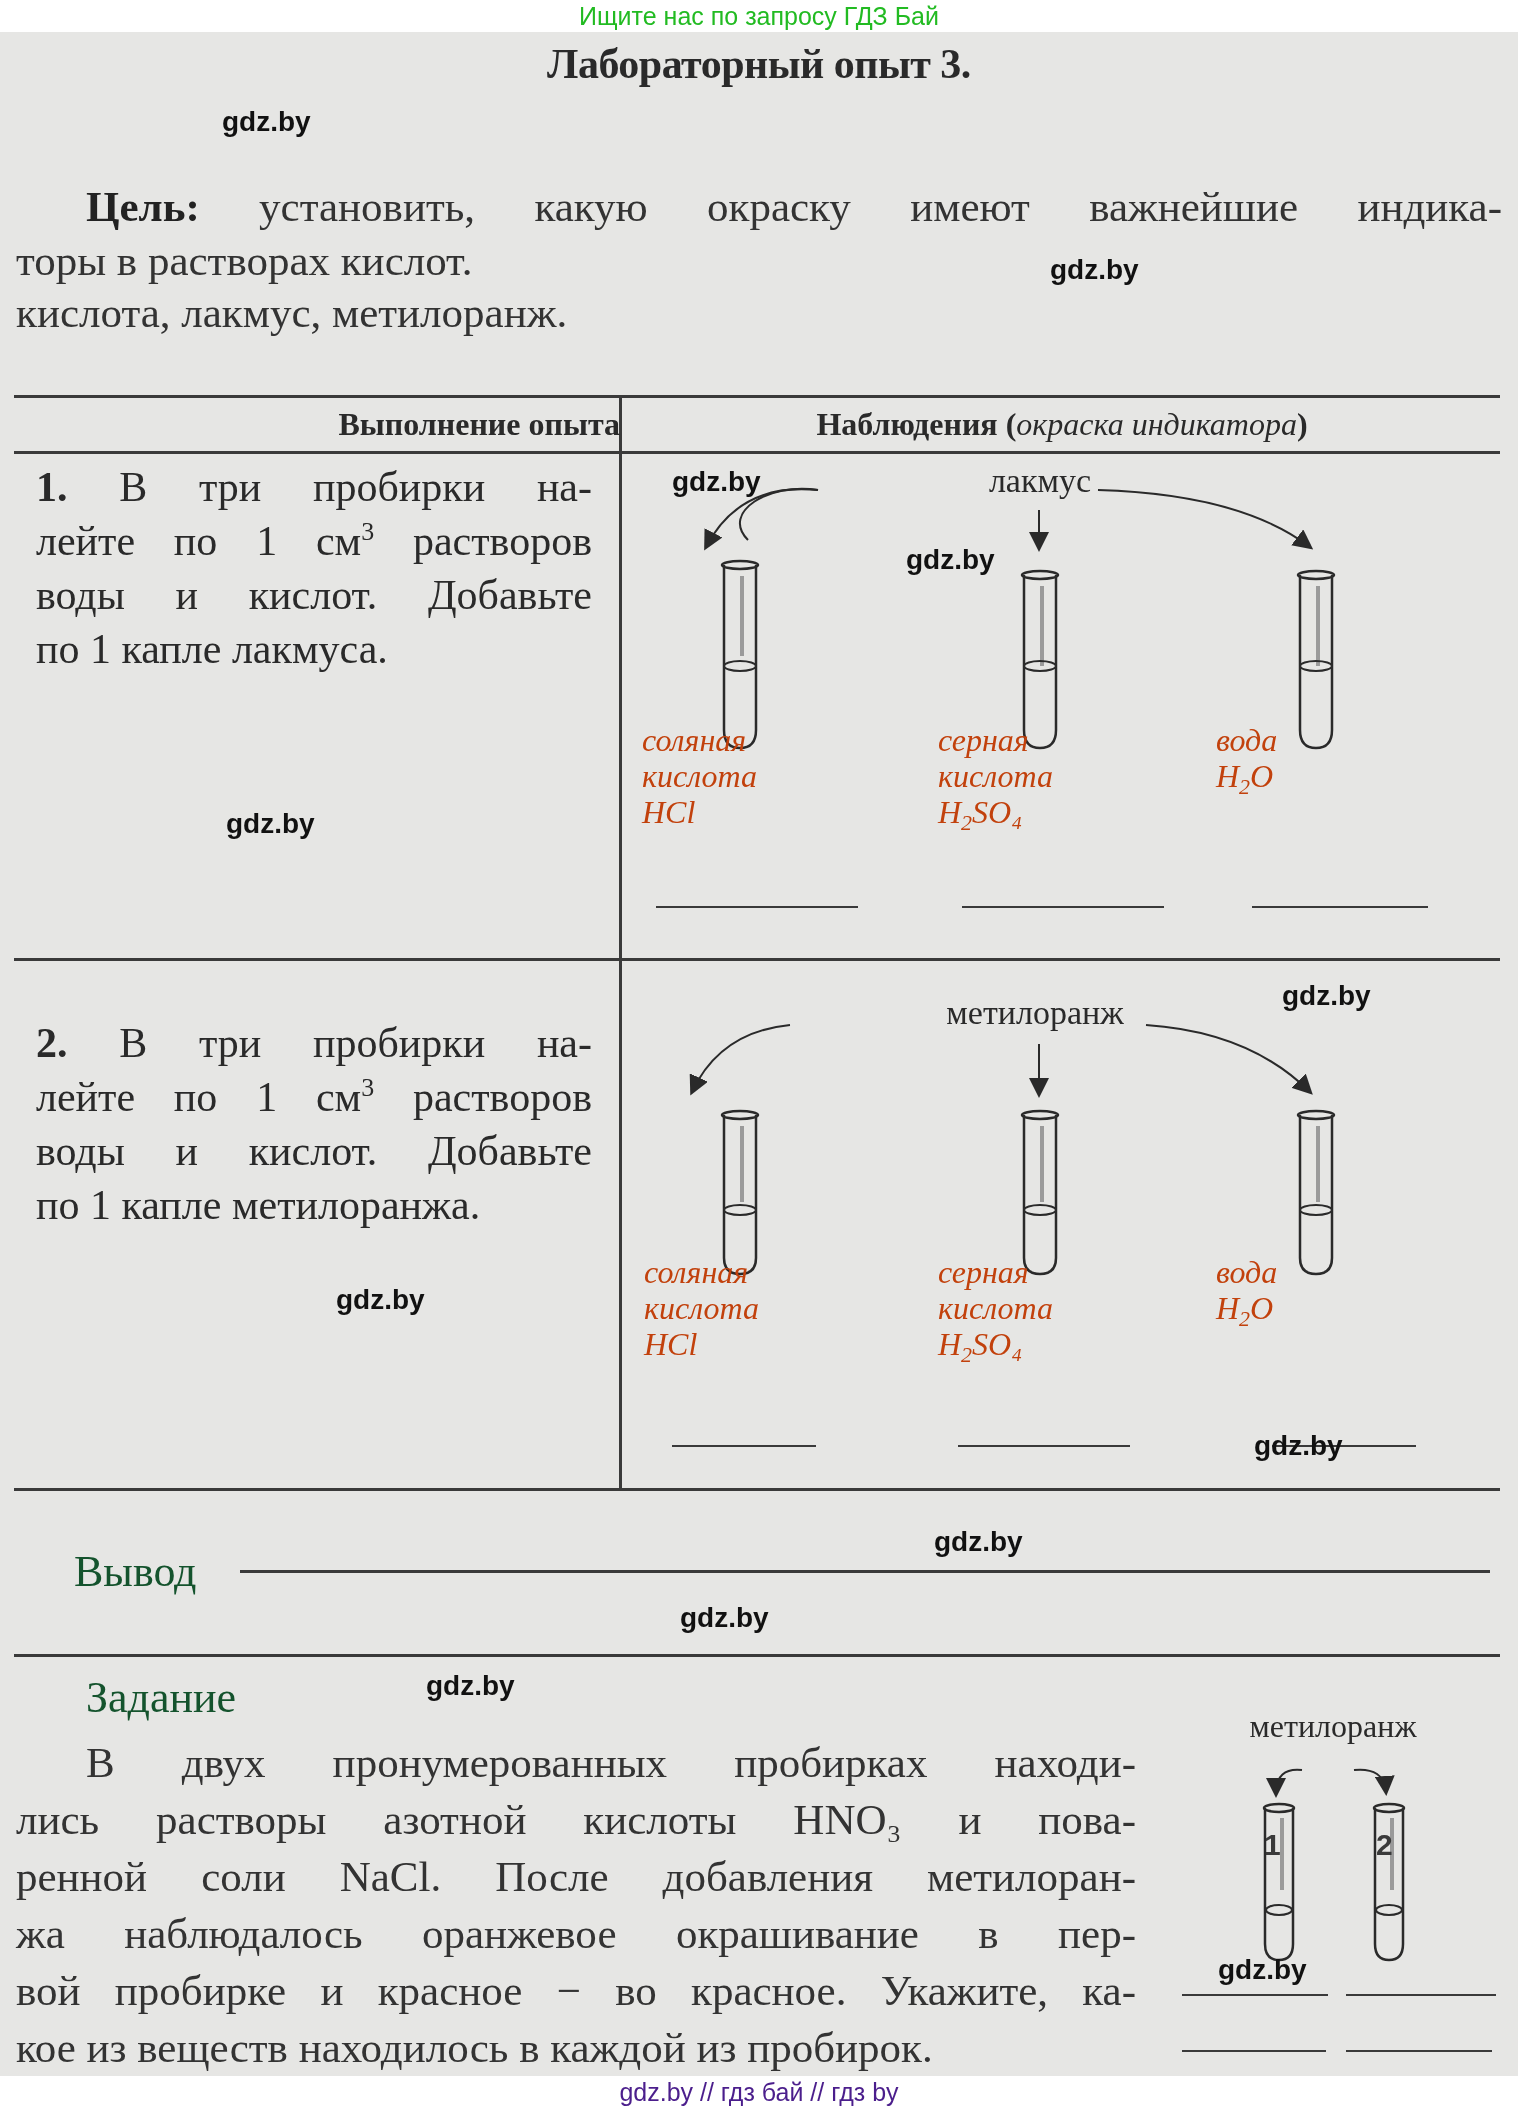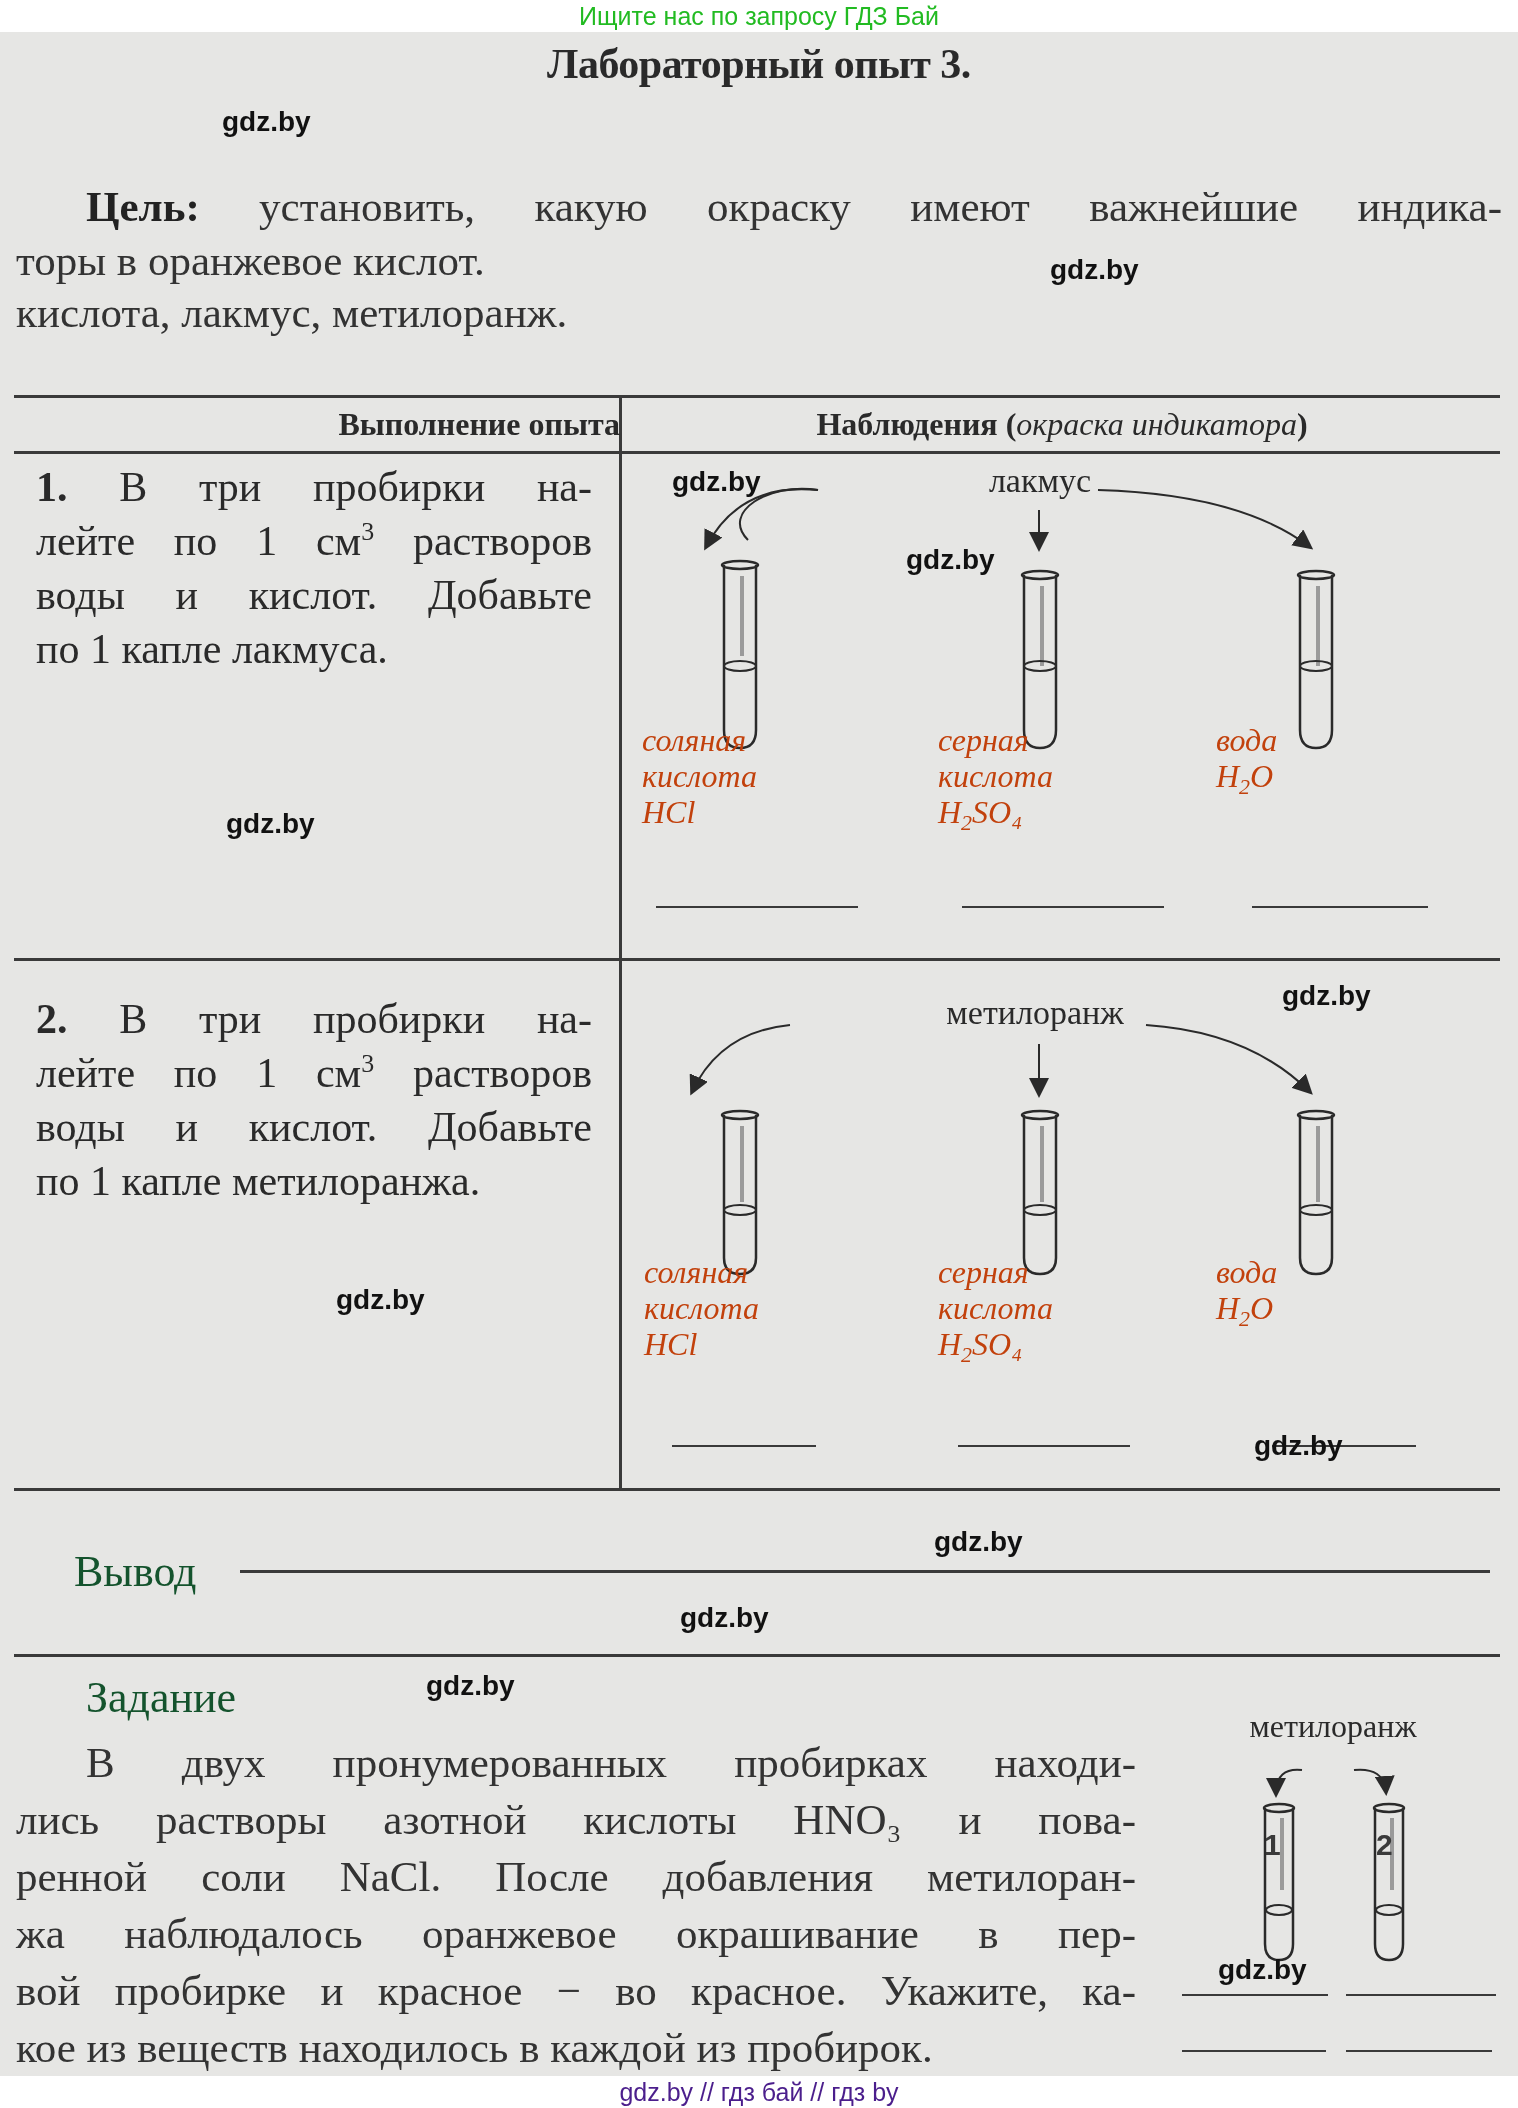"торы в оранжевое кислот." div { text: оранжевое -> растворах }
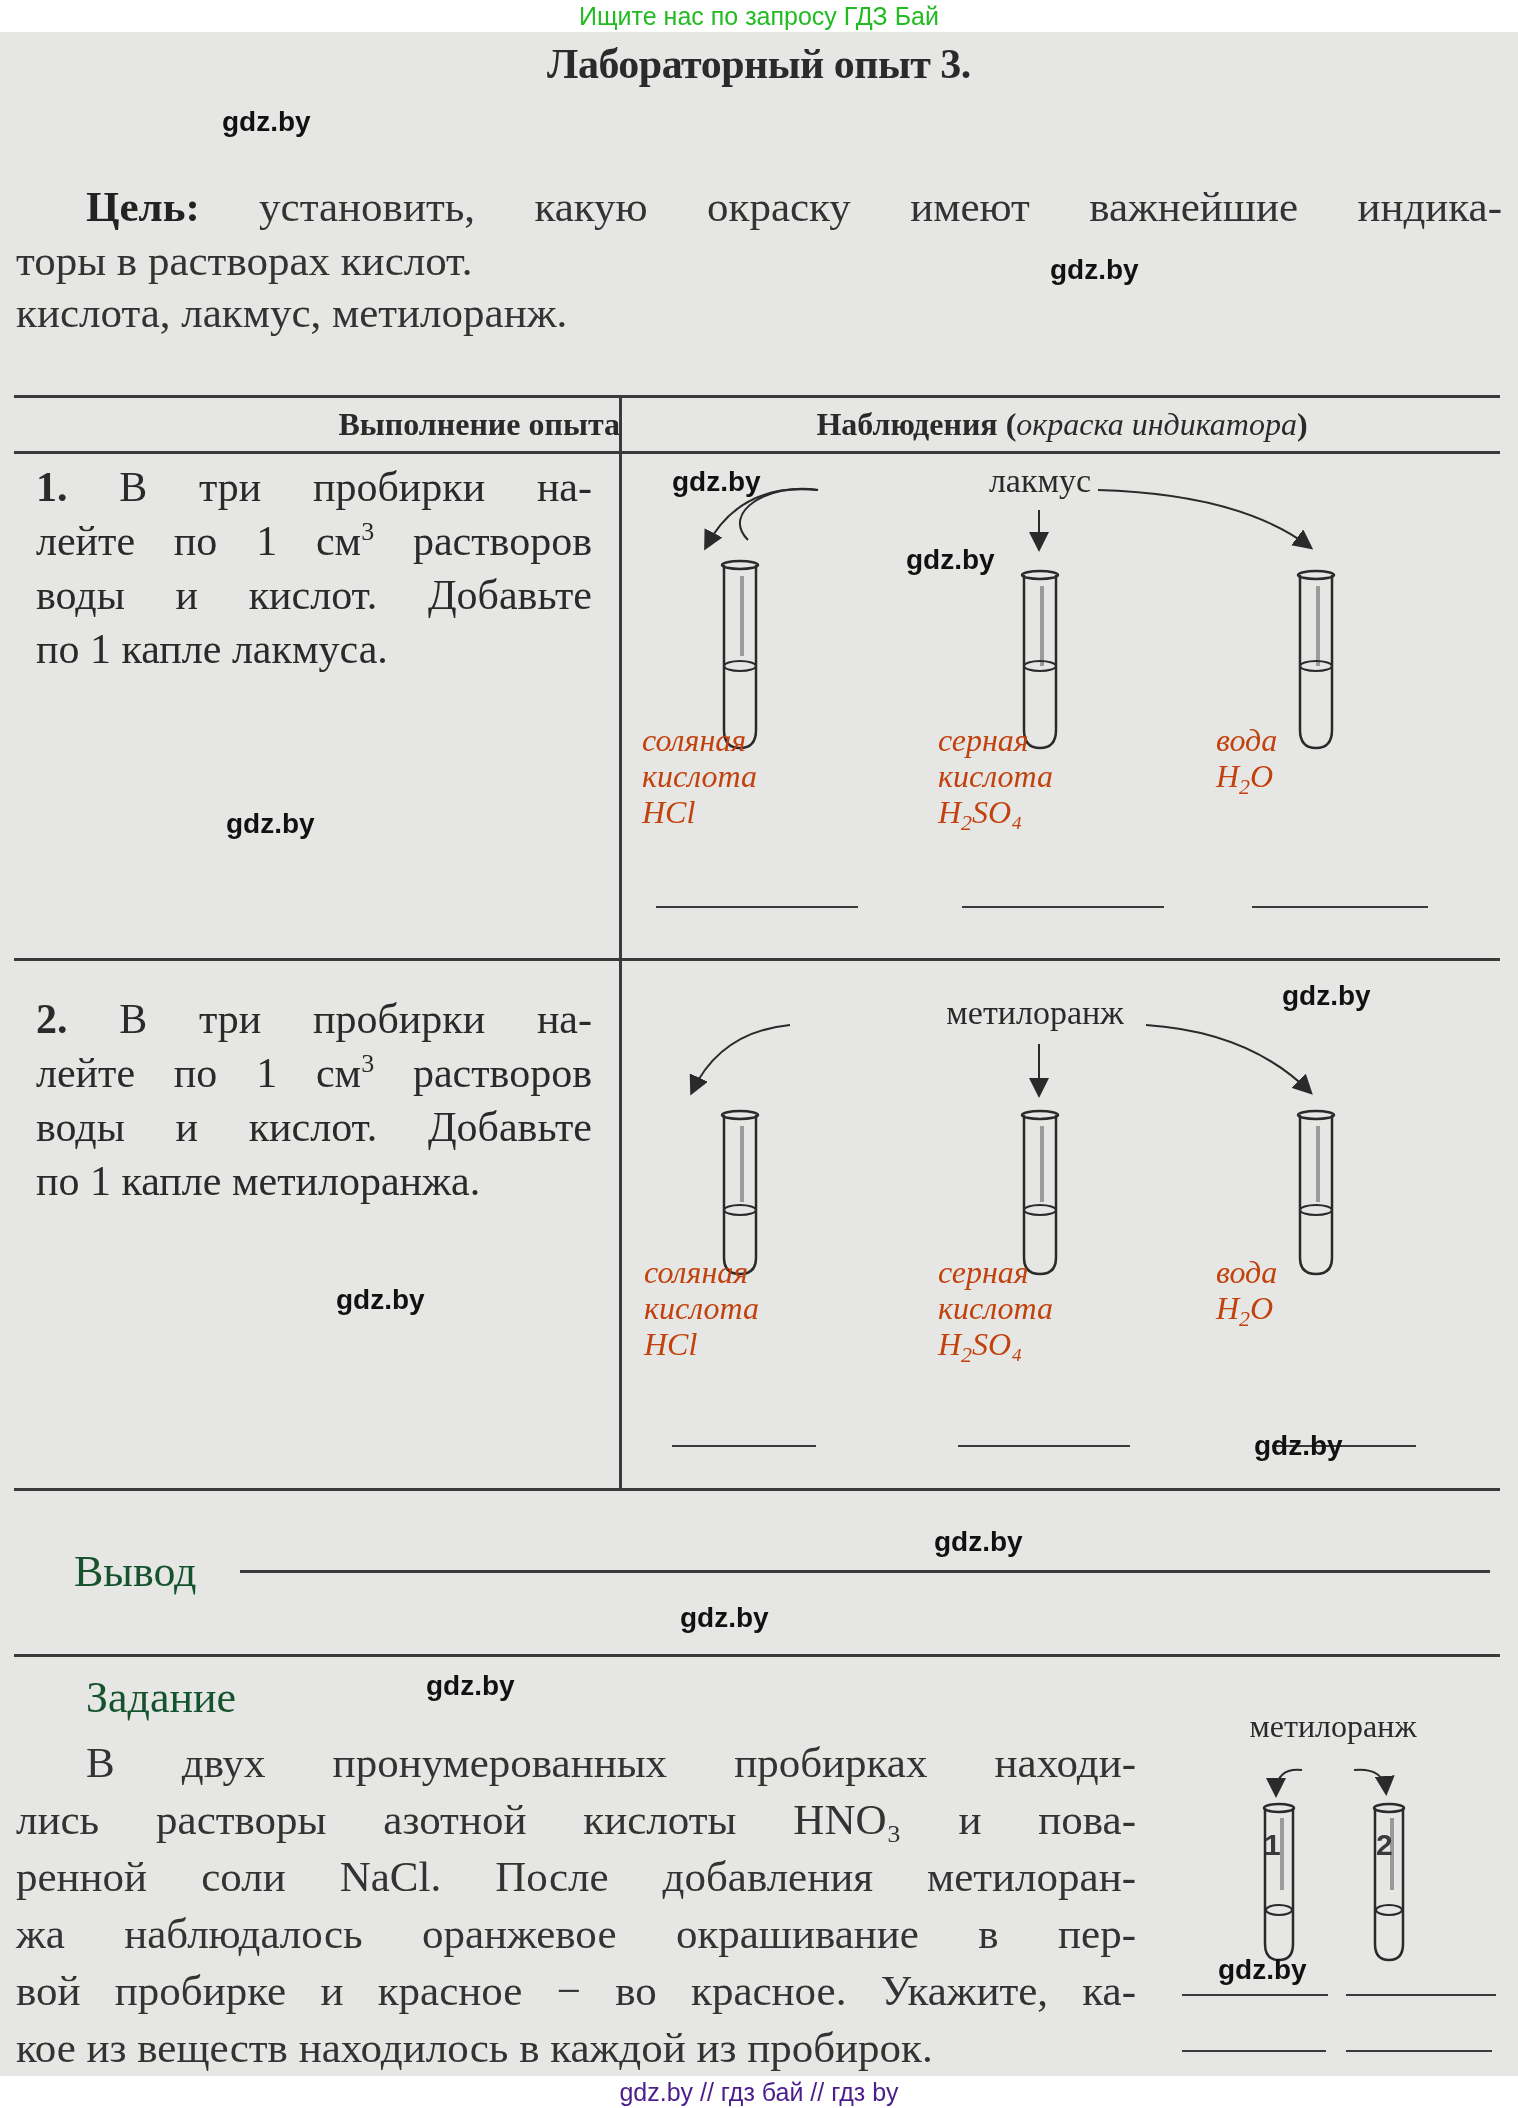"2. В три пробирки на-" div.abs { top: 960px -> 984px }
